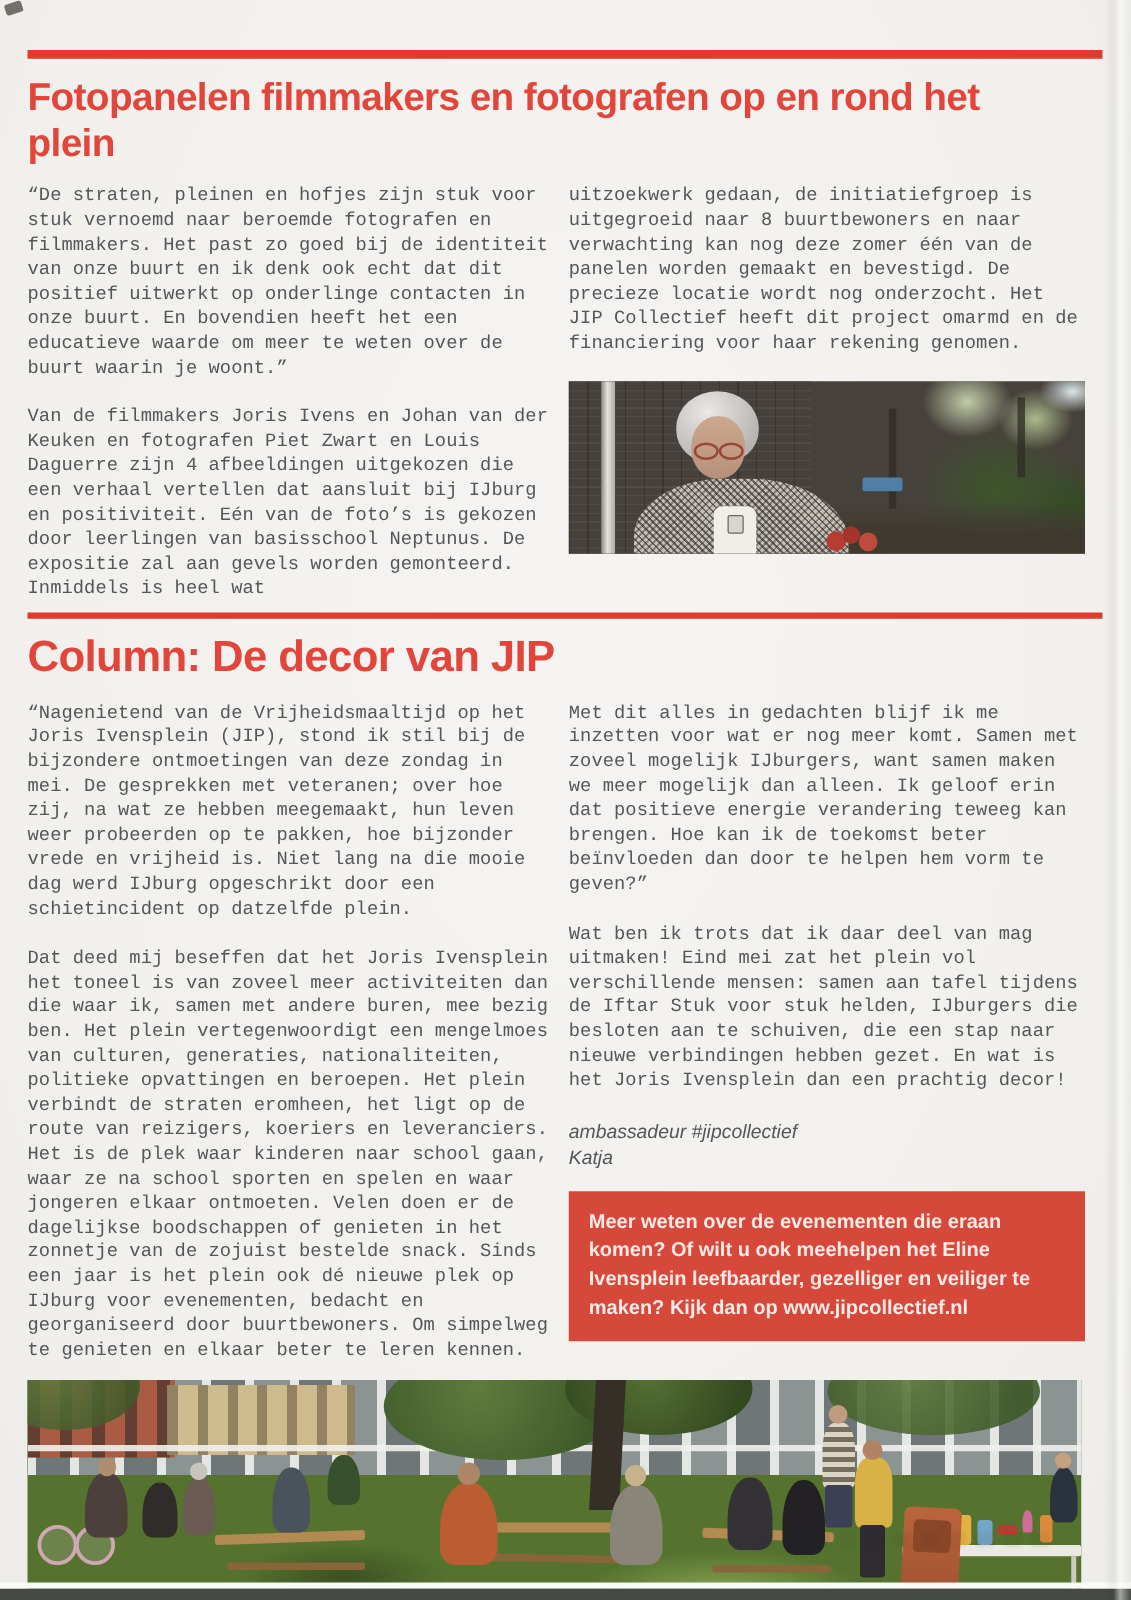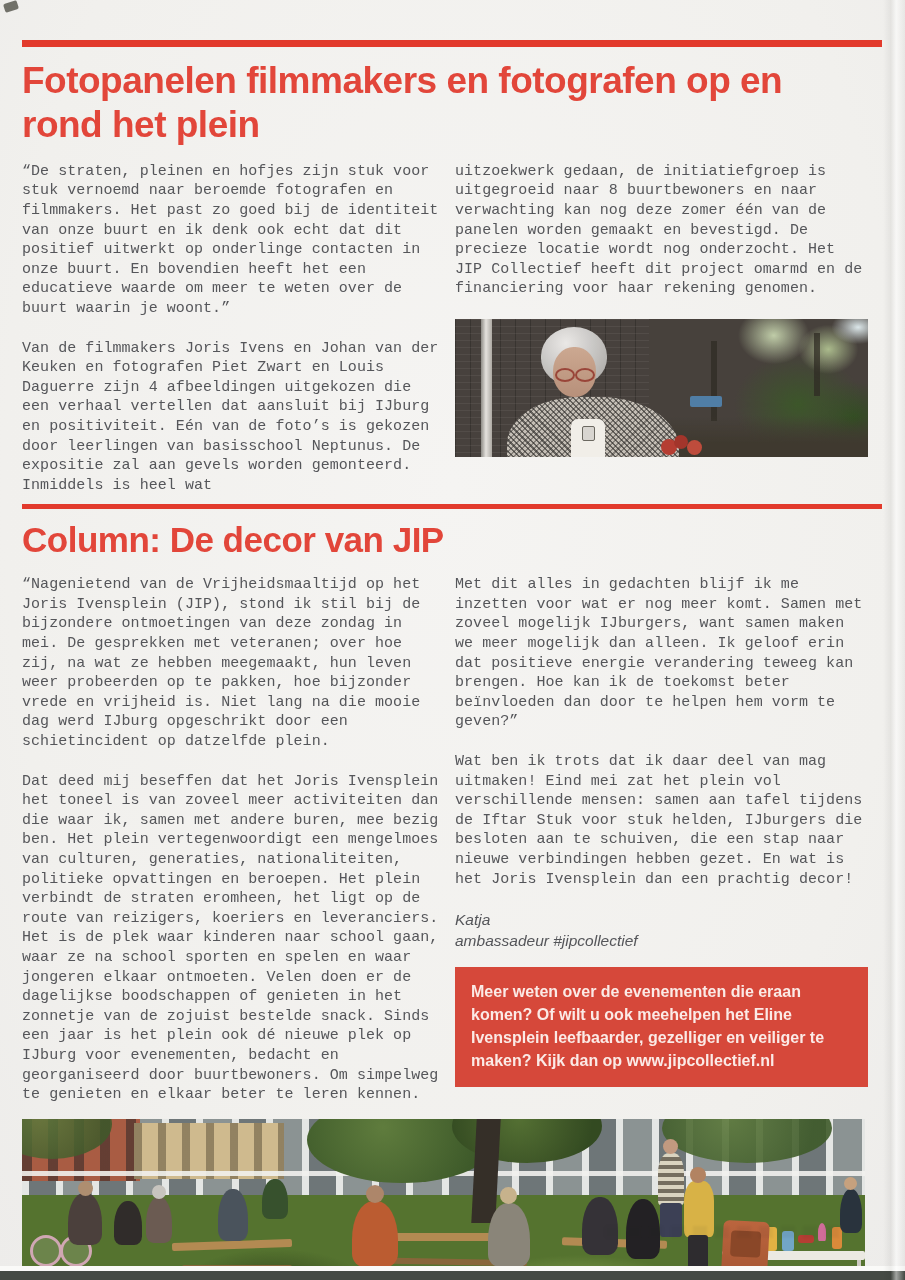"Fotopanelen filmmakers en fotografen op" h1 { font-size: 37px -> 31px }
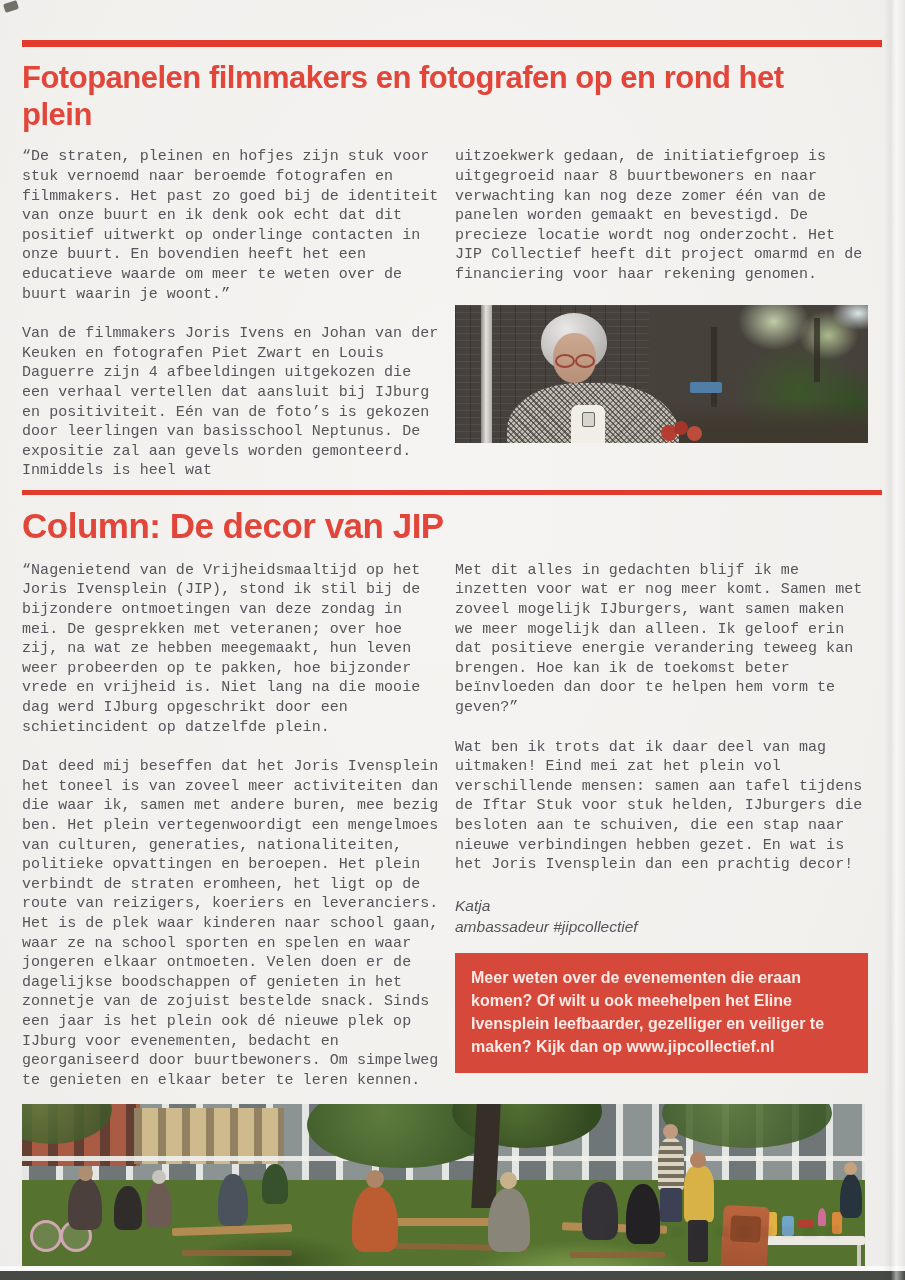"Katja" div { order: before "ambassadeur #jipcollectief" -> after "ambassadeur #jipcollectief" }
